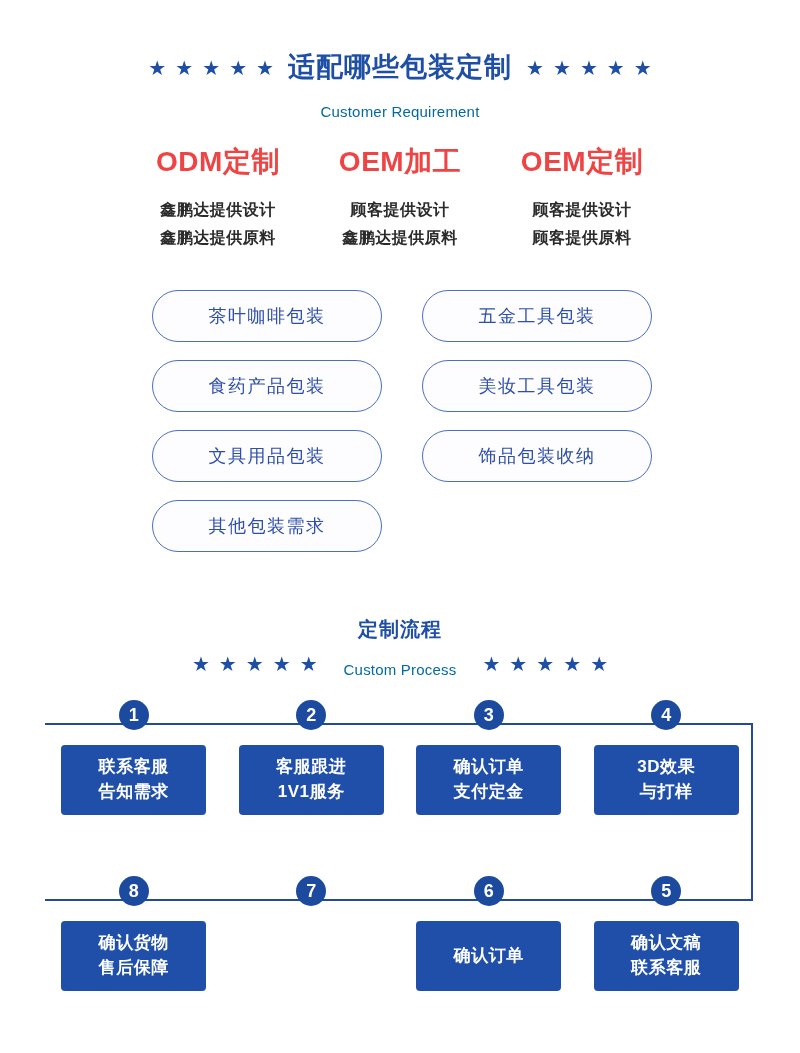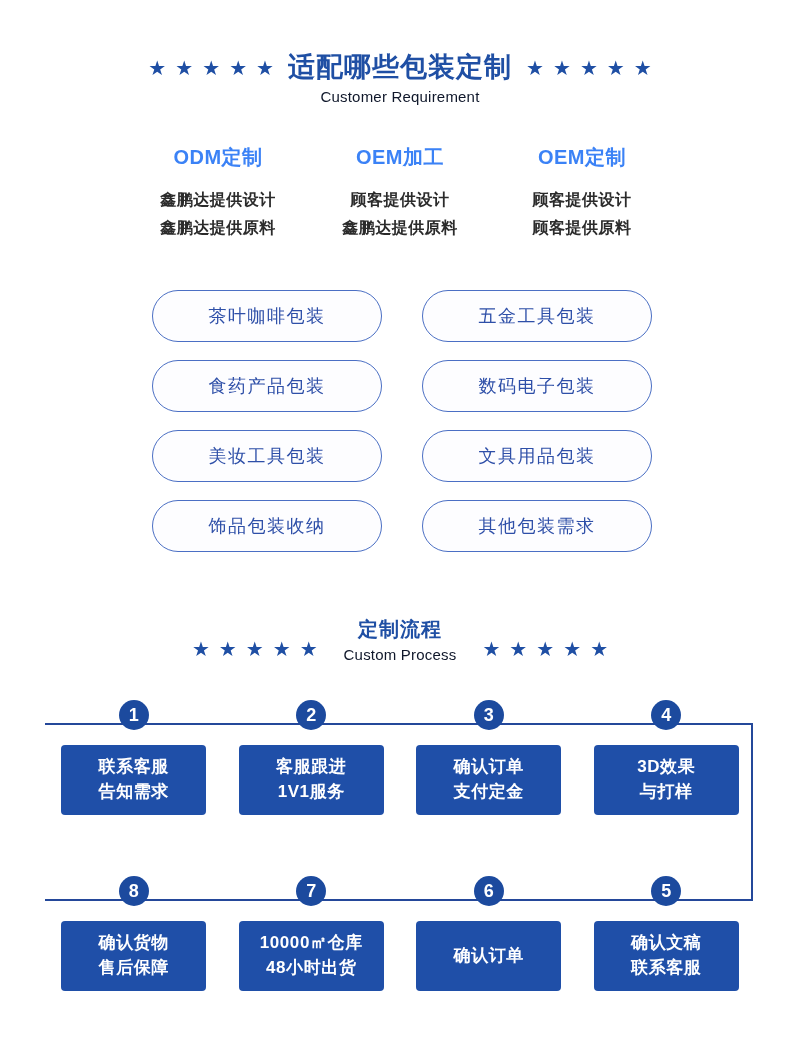"Customer Requirement" .head-en { color: #0f172a -> #0369a1; margin-top: 3px -> 18px }
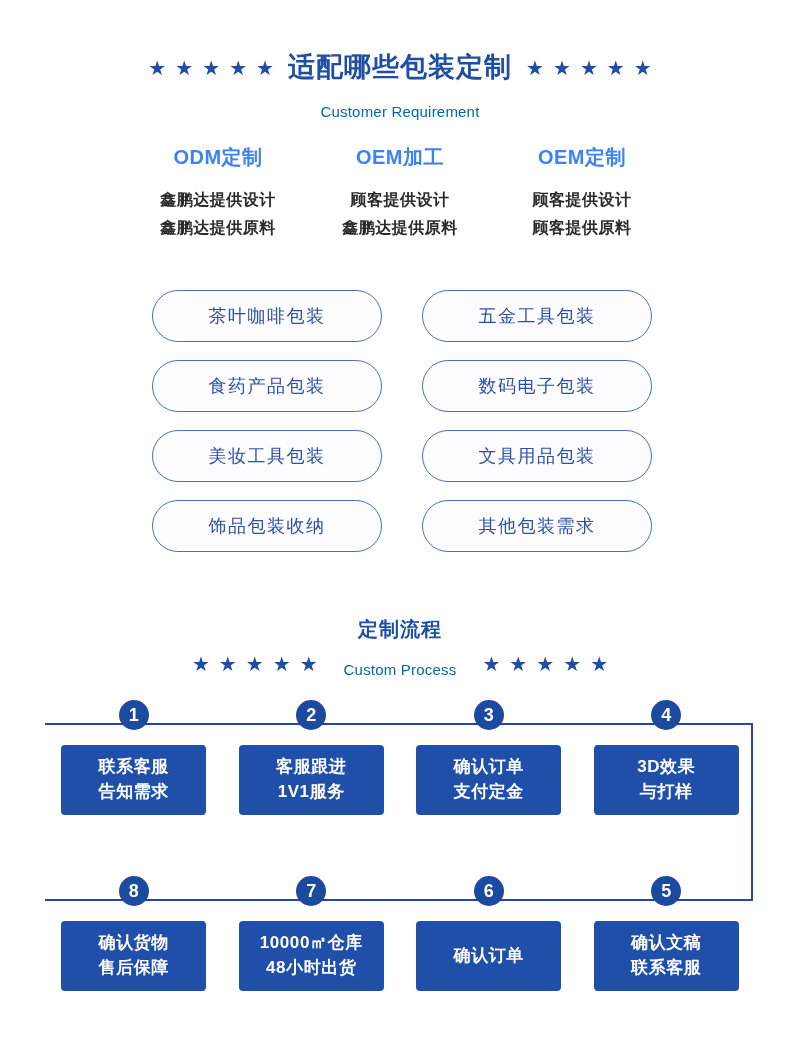"ODM定制" .oem-title { color: #3b82f6 -> #ef4444; font-size: 20px -> 28px }
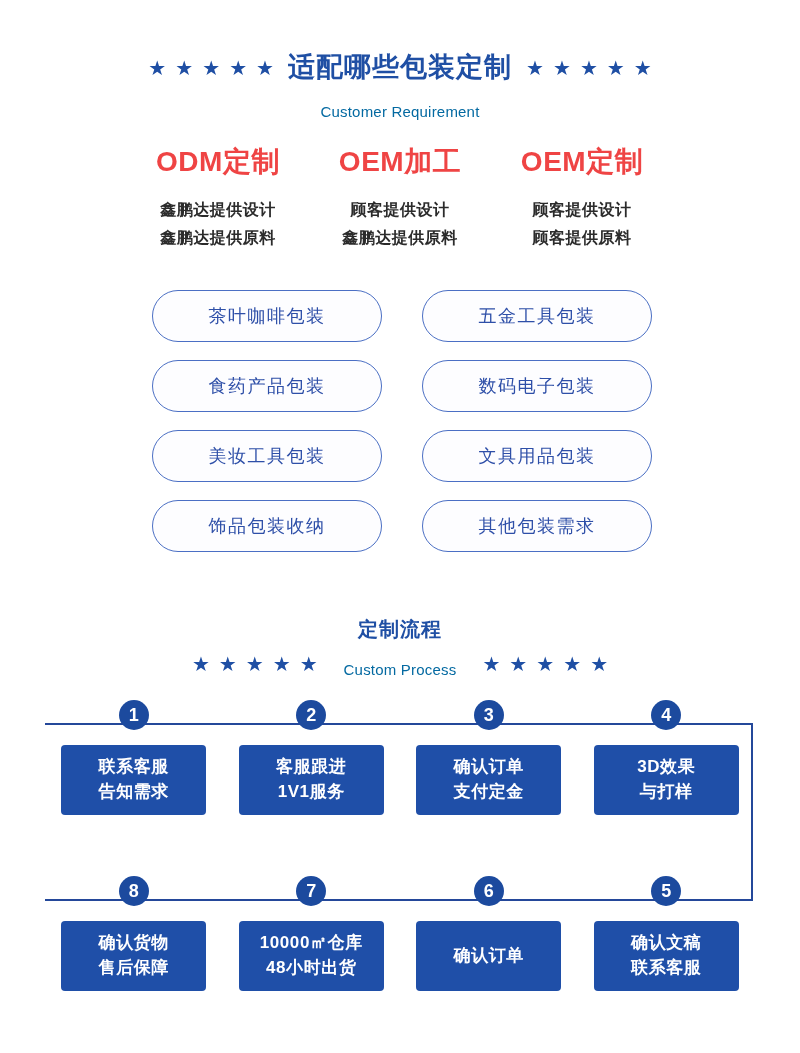"数码电子包装" div.pill { html: <div>数码电子包装</div> -> none }
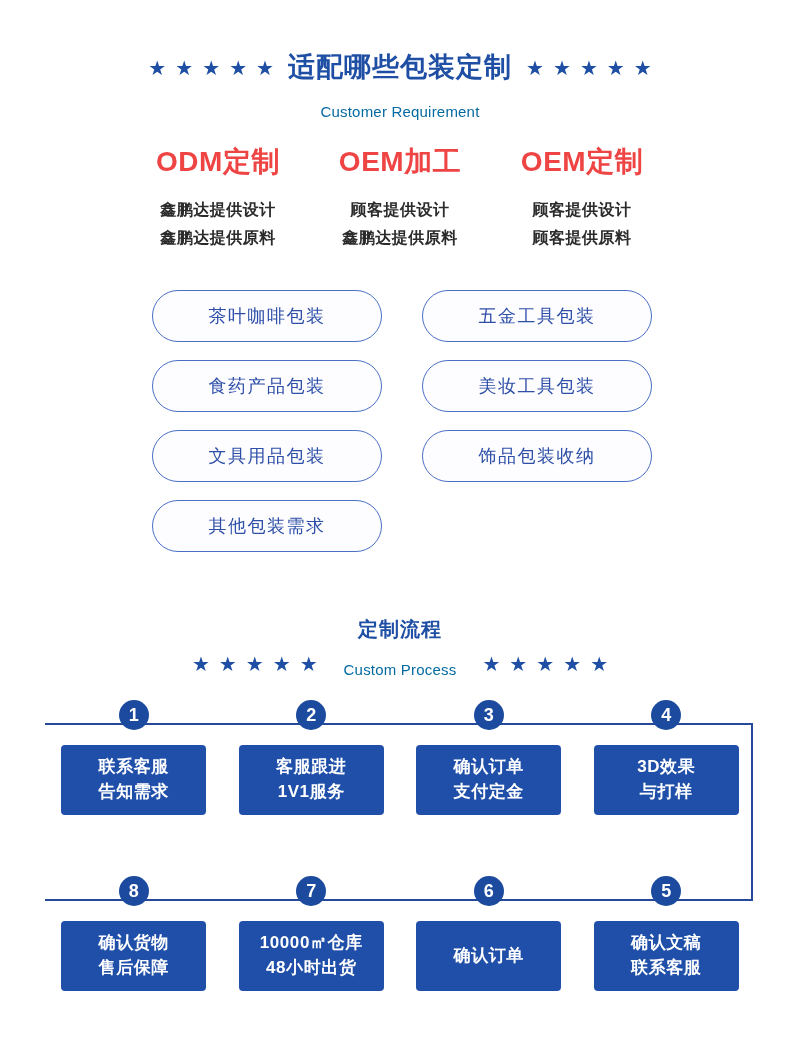"10000㎡仓库" div.step-box { html: <div> <span>10000㎡仓库</span> <span>48小时出货</span> </div> -> none }
